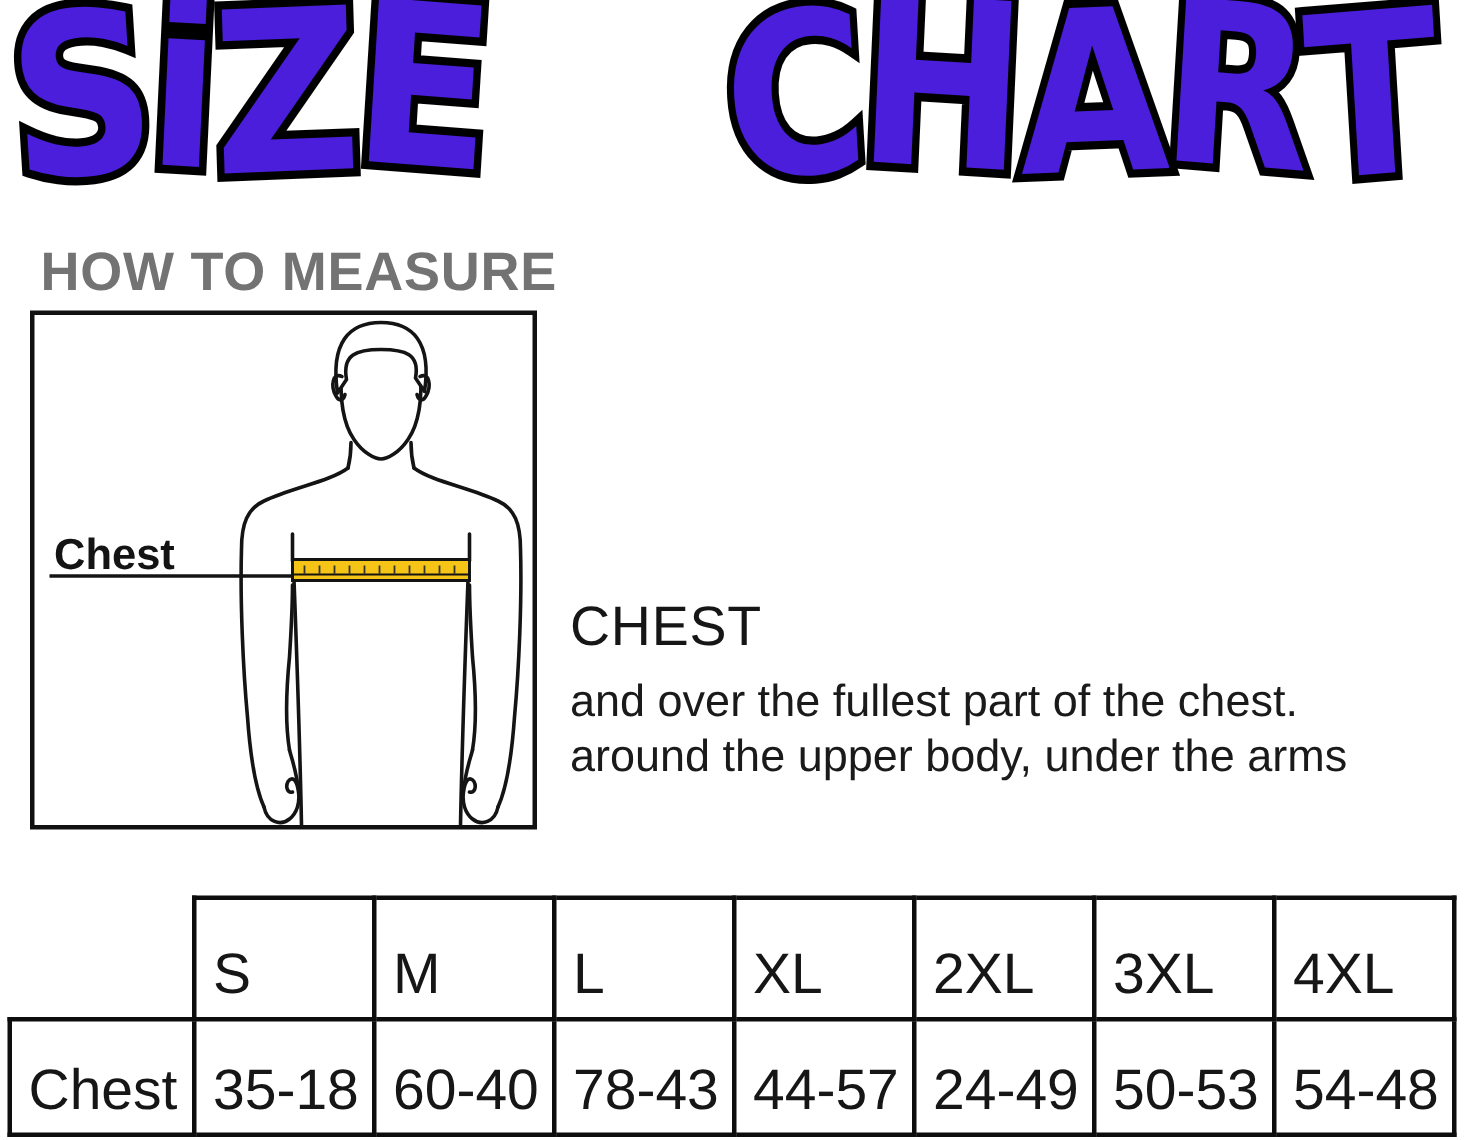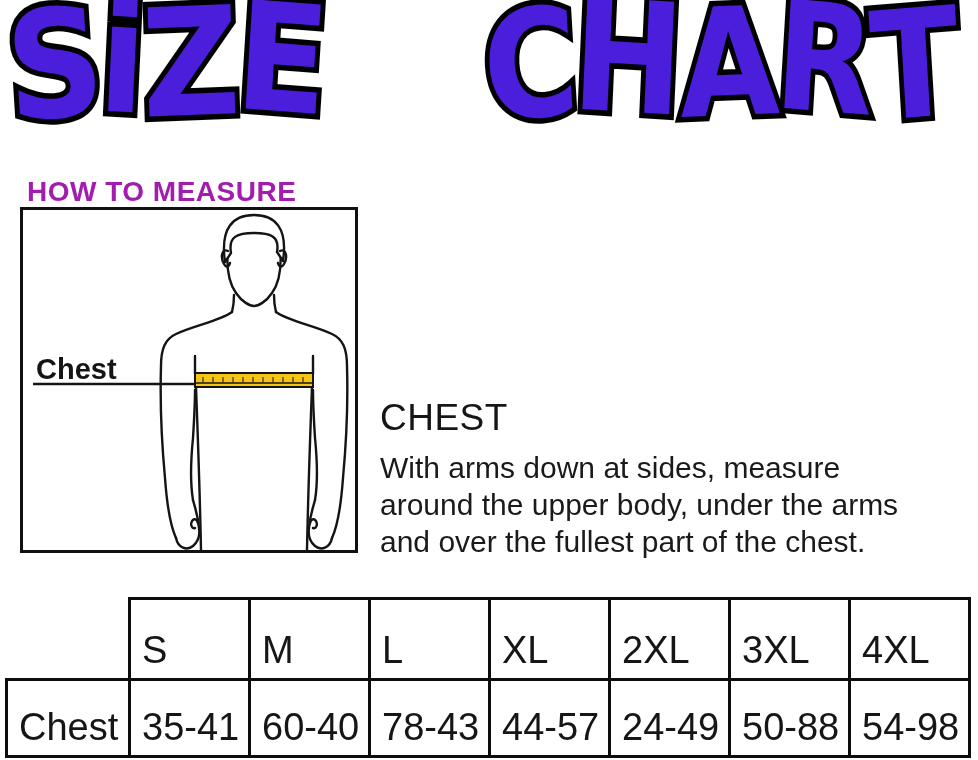"HOW TO MEASURE" .htm-heading { color: #a21caf -> #737373; font-size: 28px -> 36px; top: 176px -> 160px }
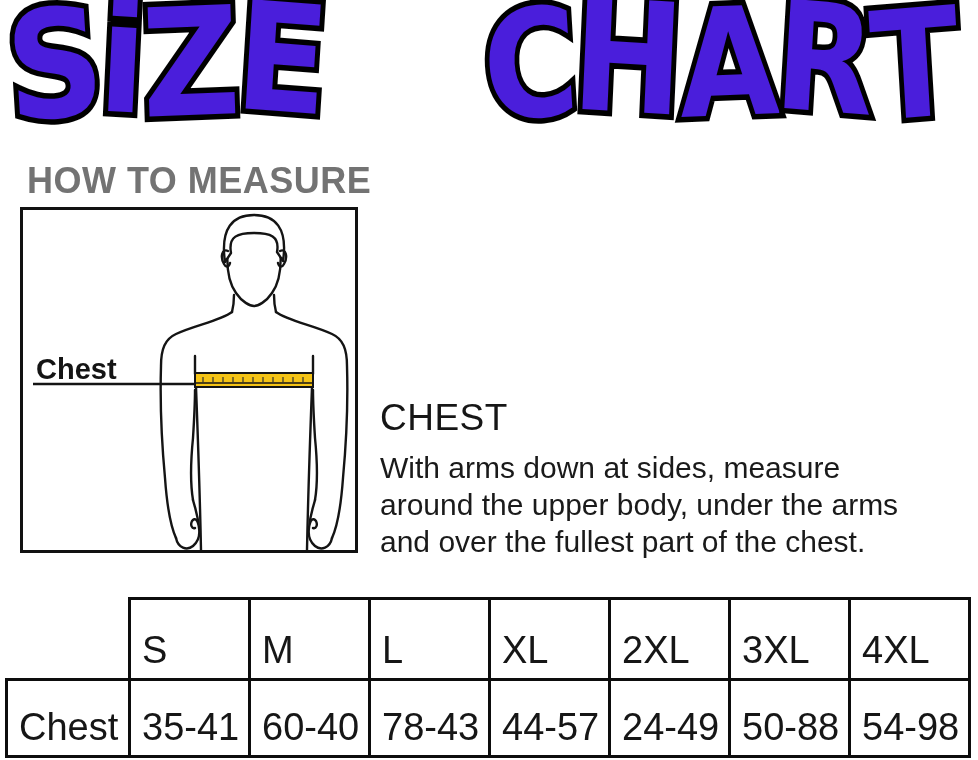"With arms down at sides," div { html: <div>With arms down at sides, measure</div> -> none }
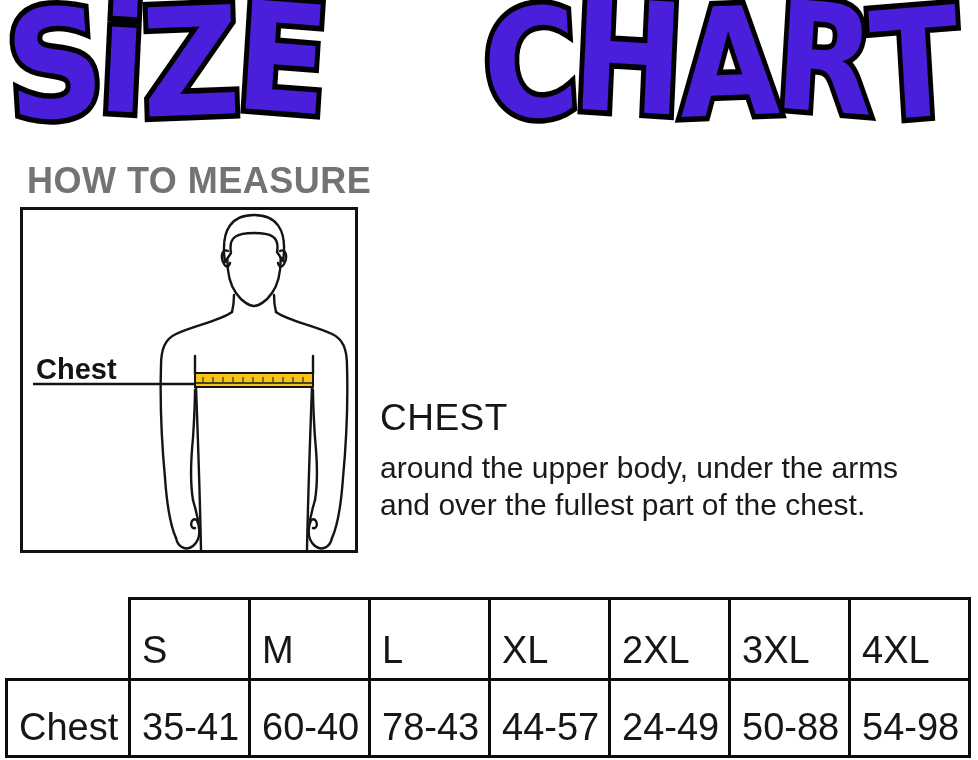"around the upper body, under" div { order: before "and over the fullest part" -> after "and over the fullest part" }
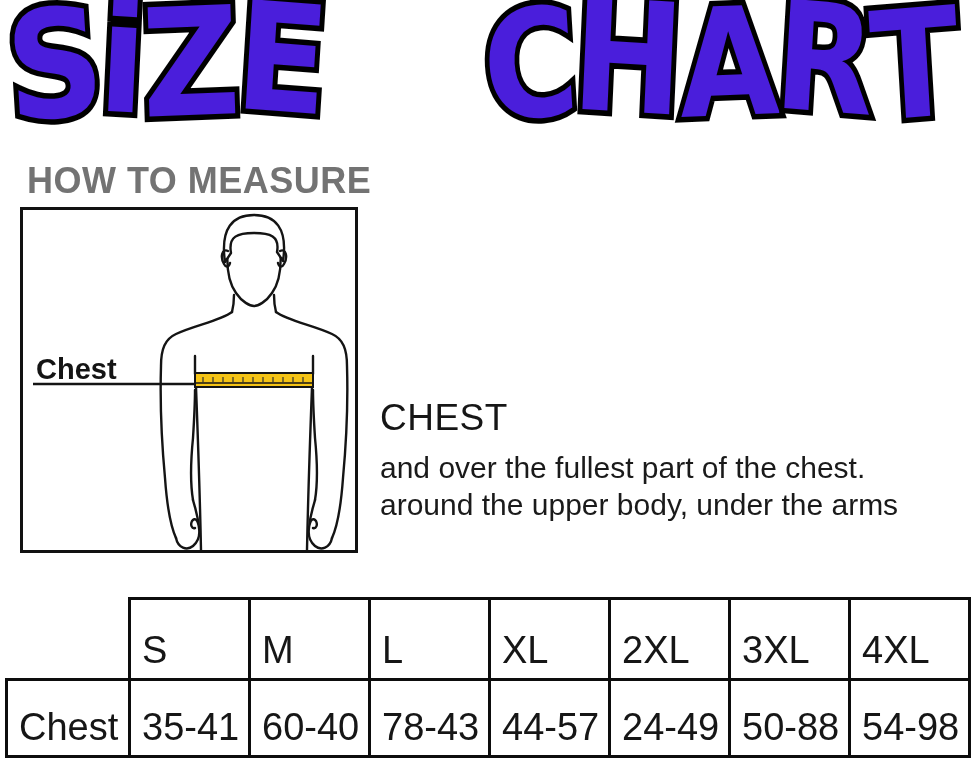"35-41" td { text: 35-41 -> 35-18 }
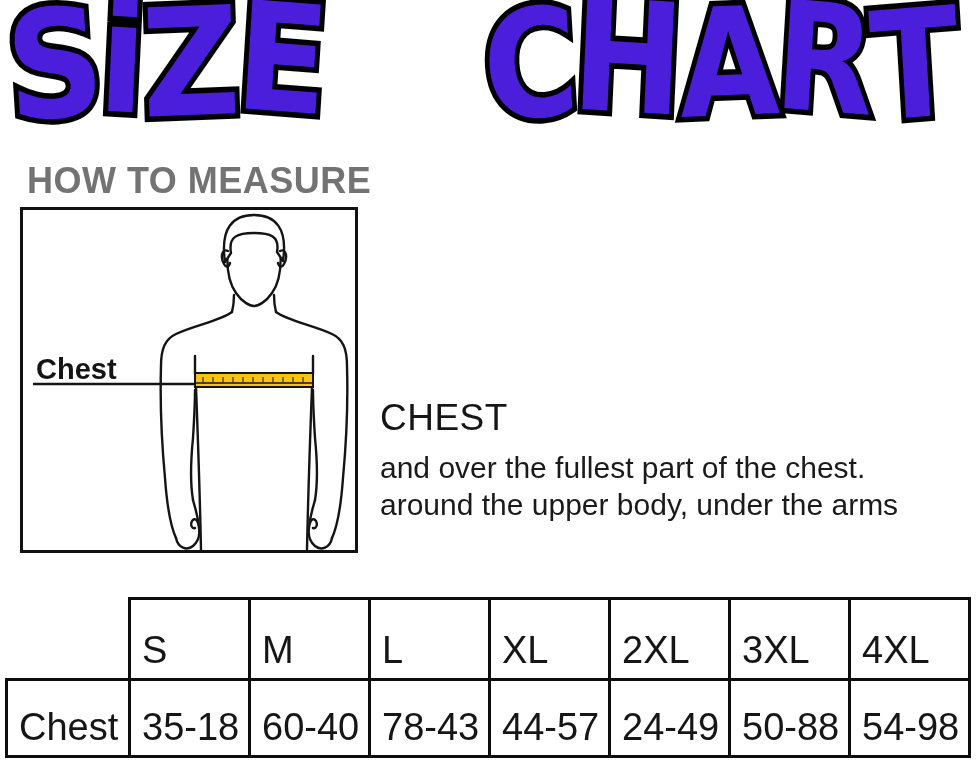"50-88" td { text: 50-88 -> 50-53 }
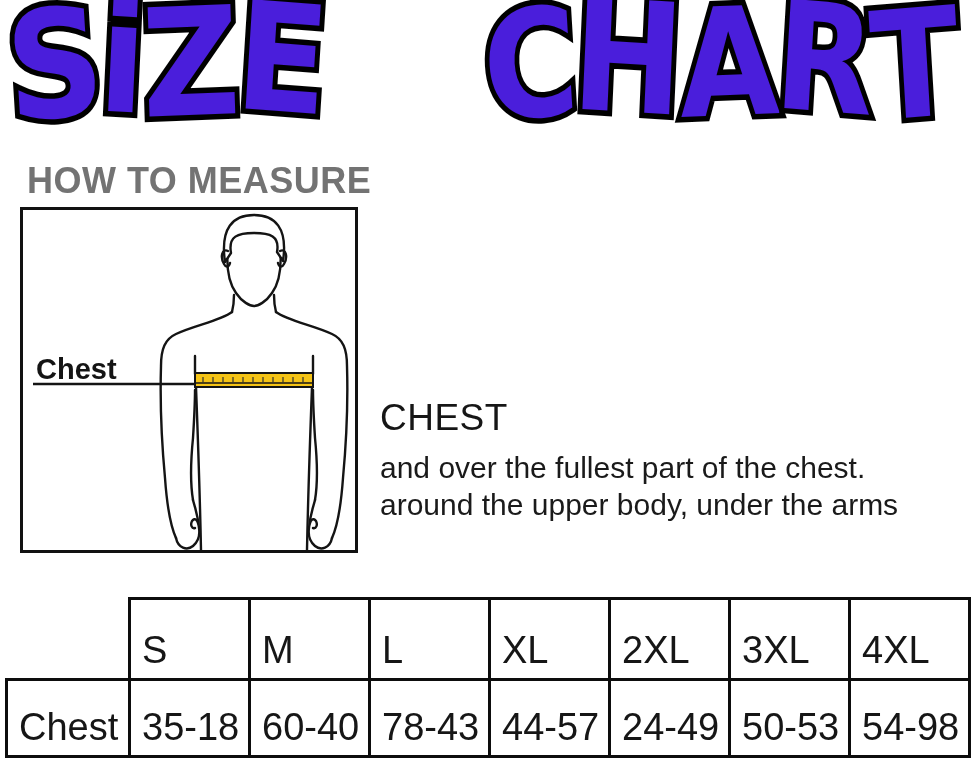"54-98" td { text: 54-98 -> 54-48 }
